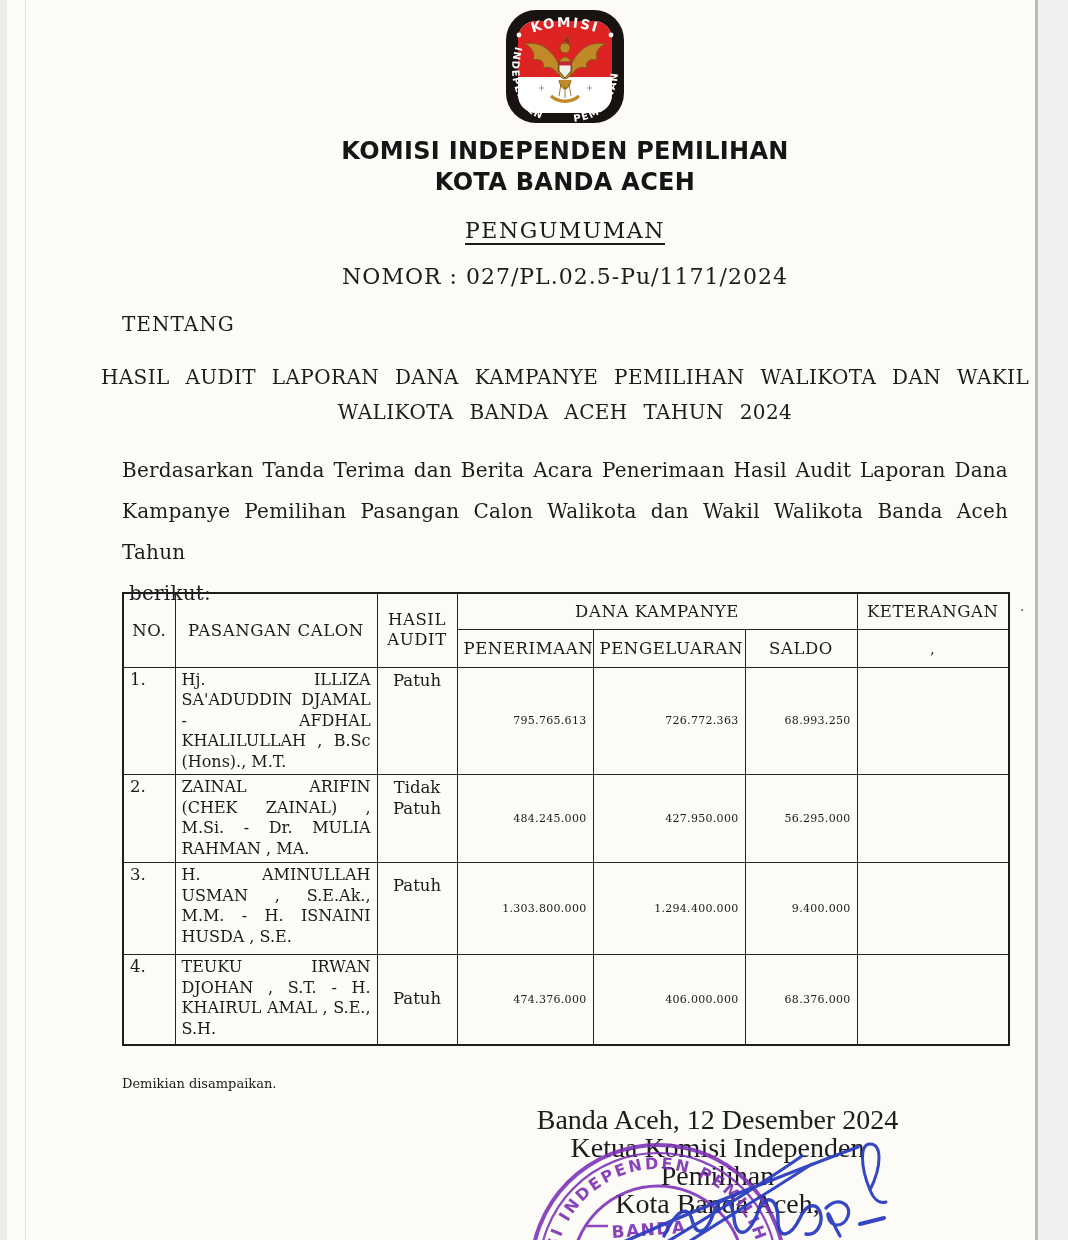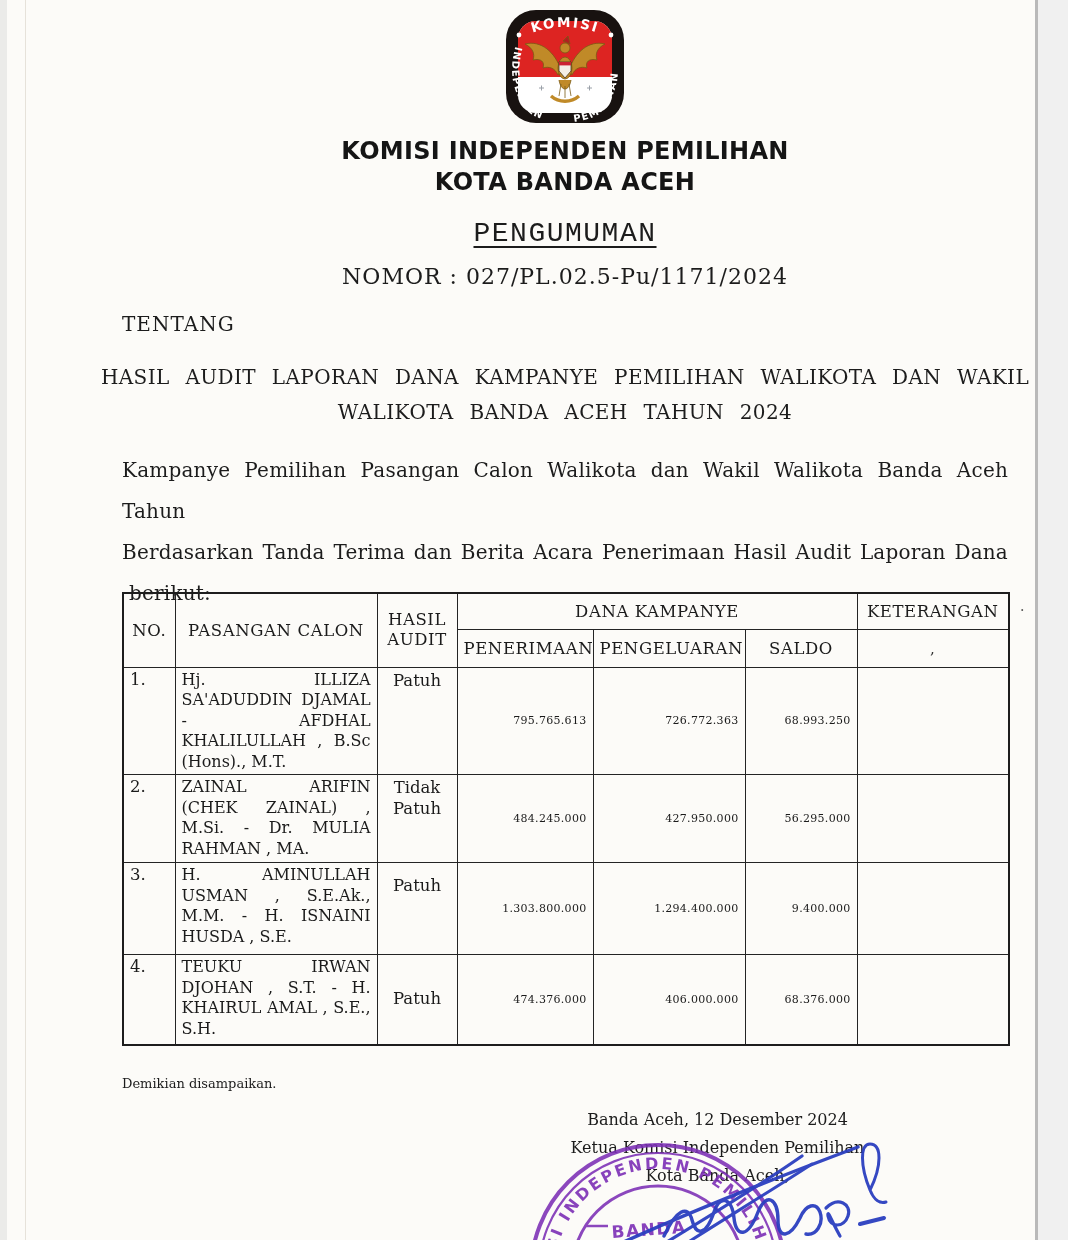"PENGUMUMAN" .doc-type { font-family: Liberation Mono, monospace -> none; font-size: 28px -> 22px }
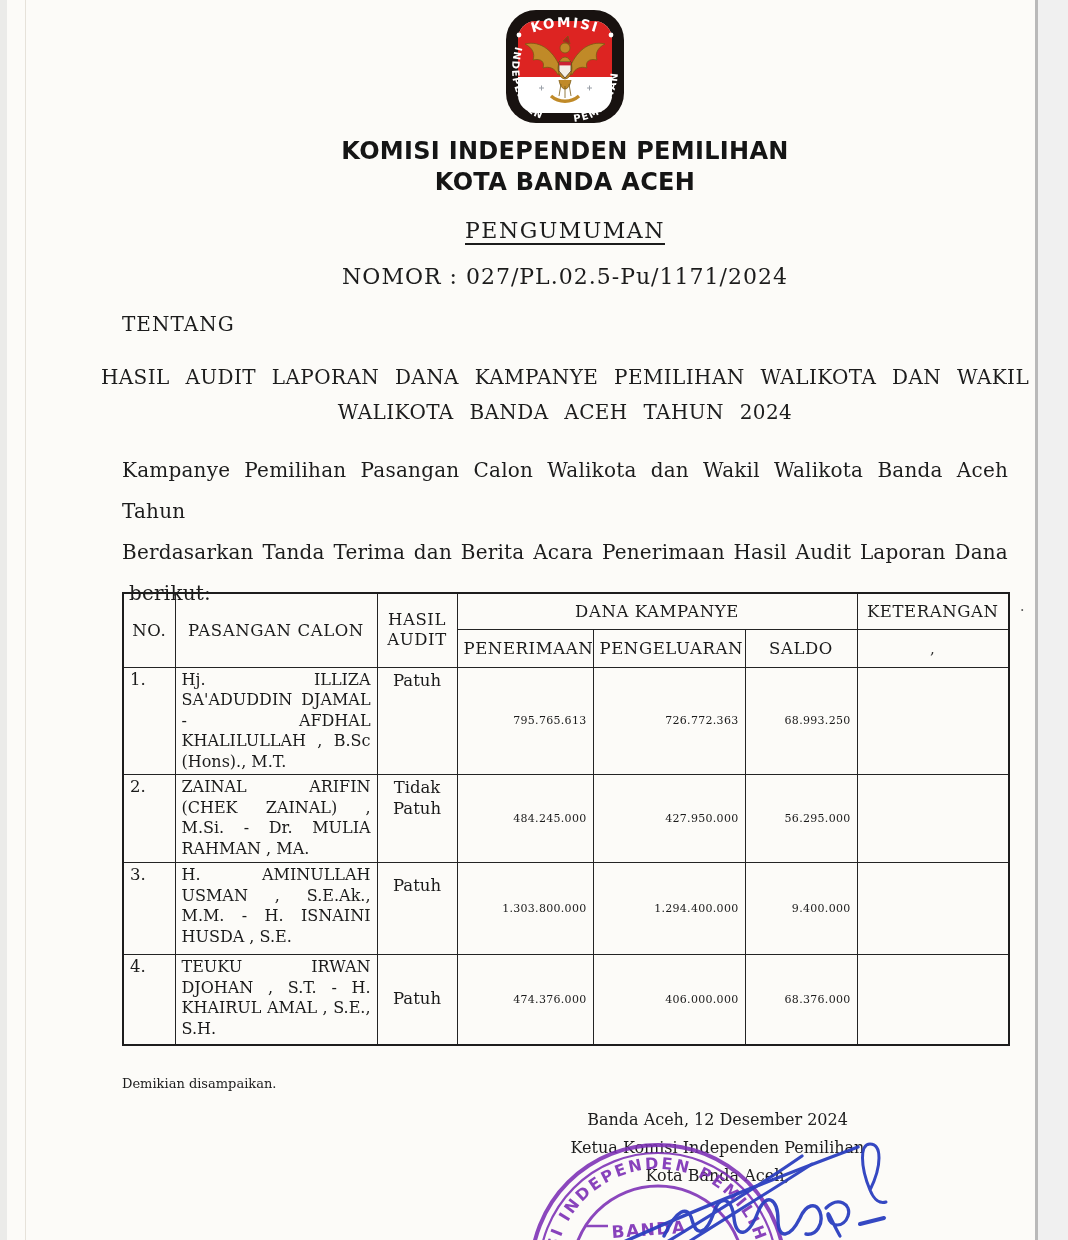"Kampanye Pemilihan Pasangan Calon" div.jline { order: before "Berdasarkan Tanda Terima dan Berita" -> after "Berdasarkan Tanda Terima dan Berita" }
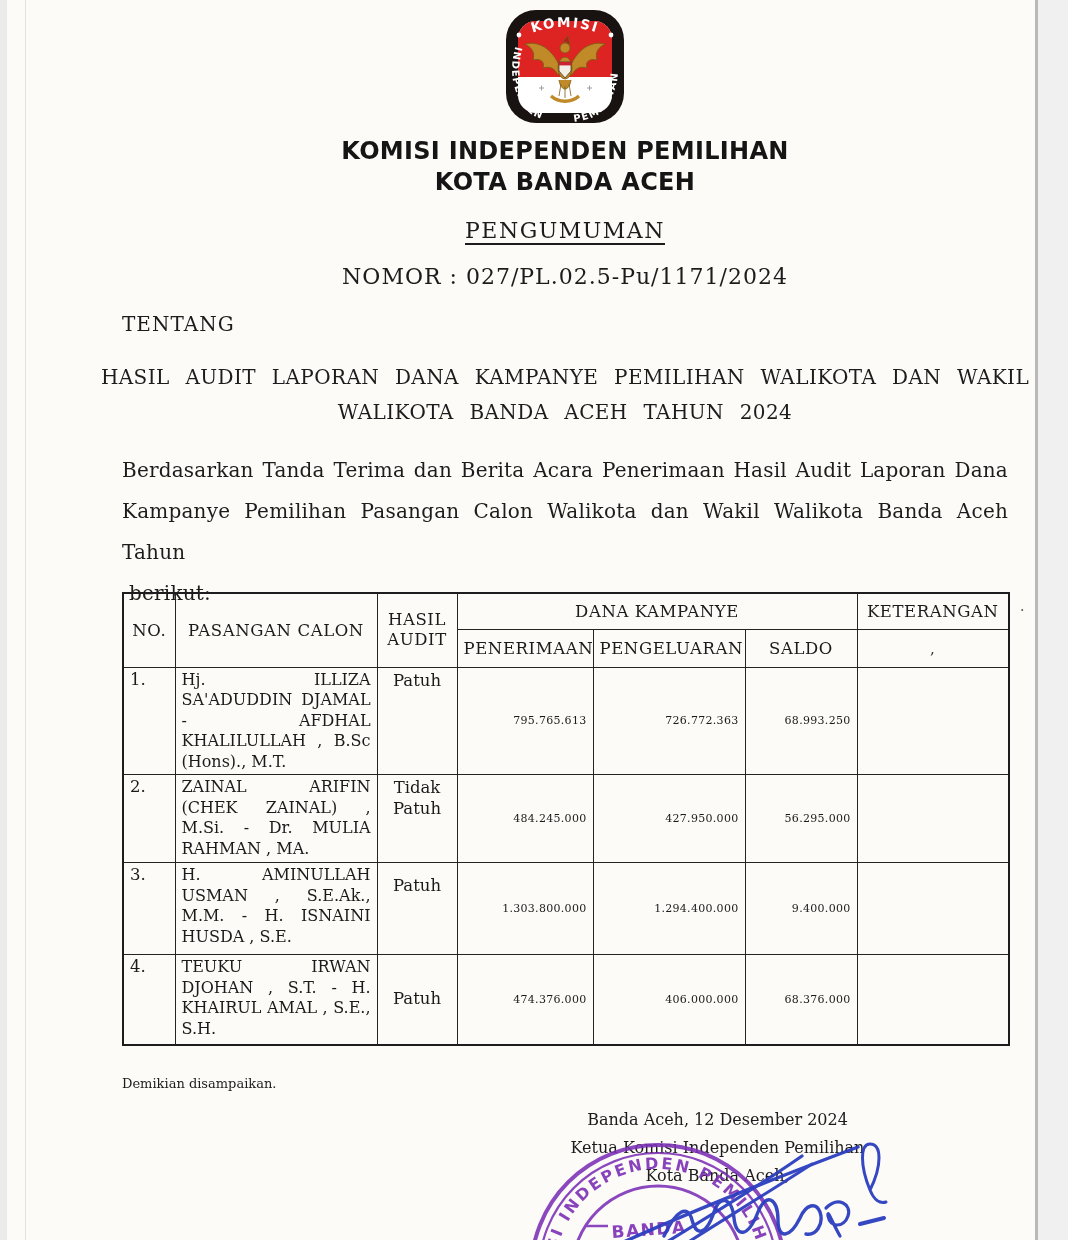"Banda Aceh, 12 Desember 2024" .sign-block { font-family: none -> Liberation Serif, serif; font-size: 16px -> 28px }
